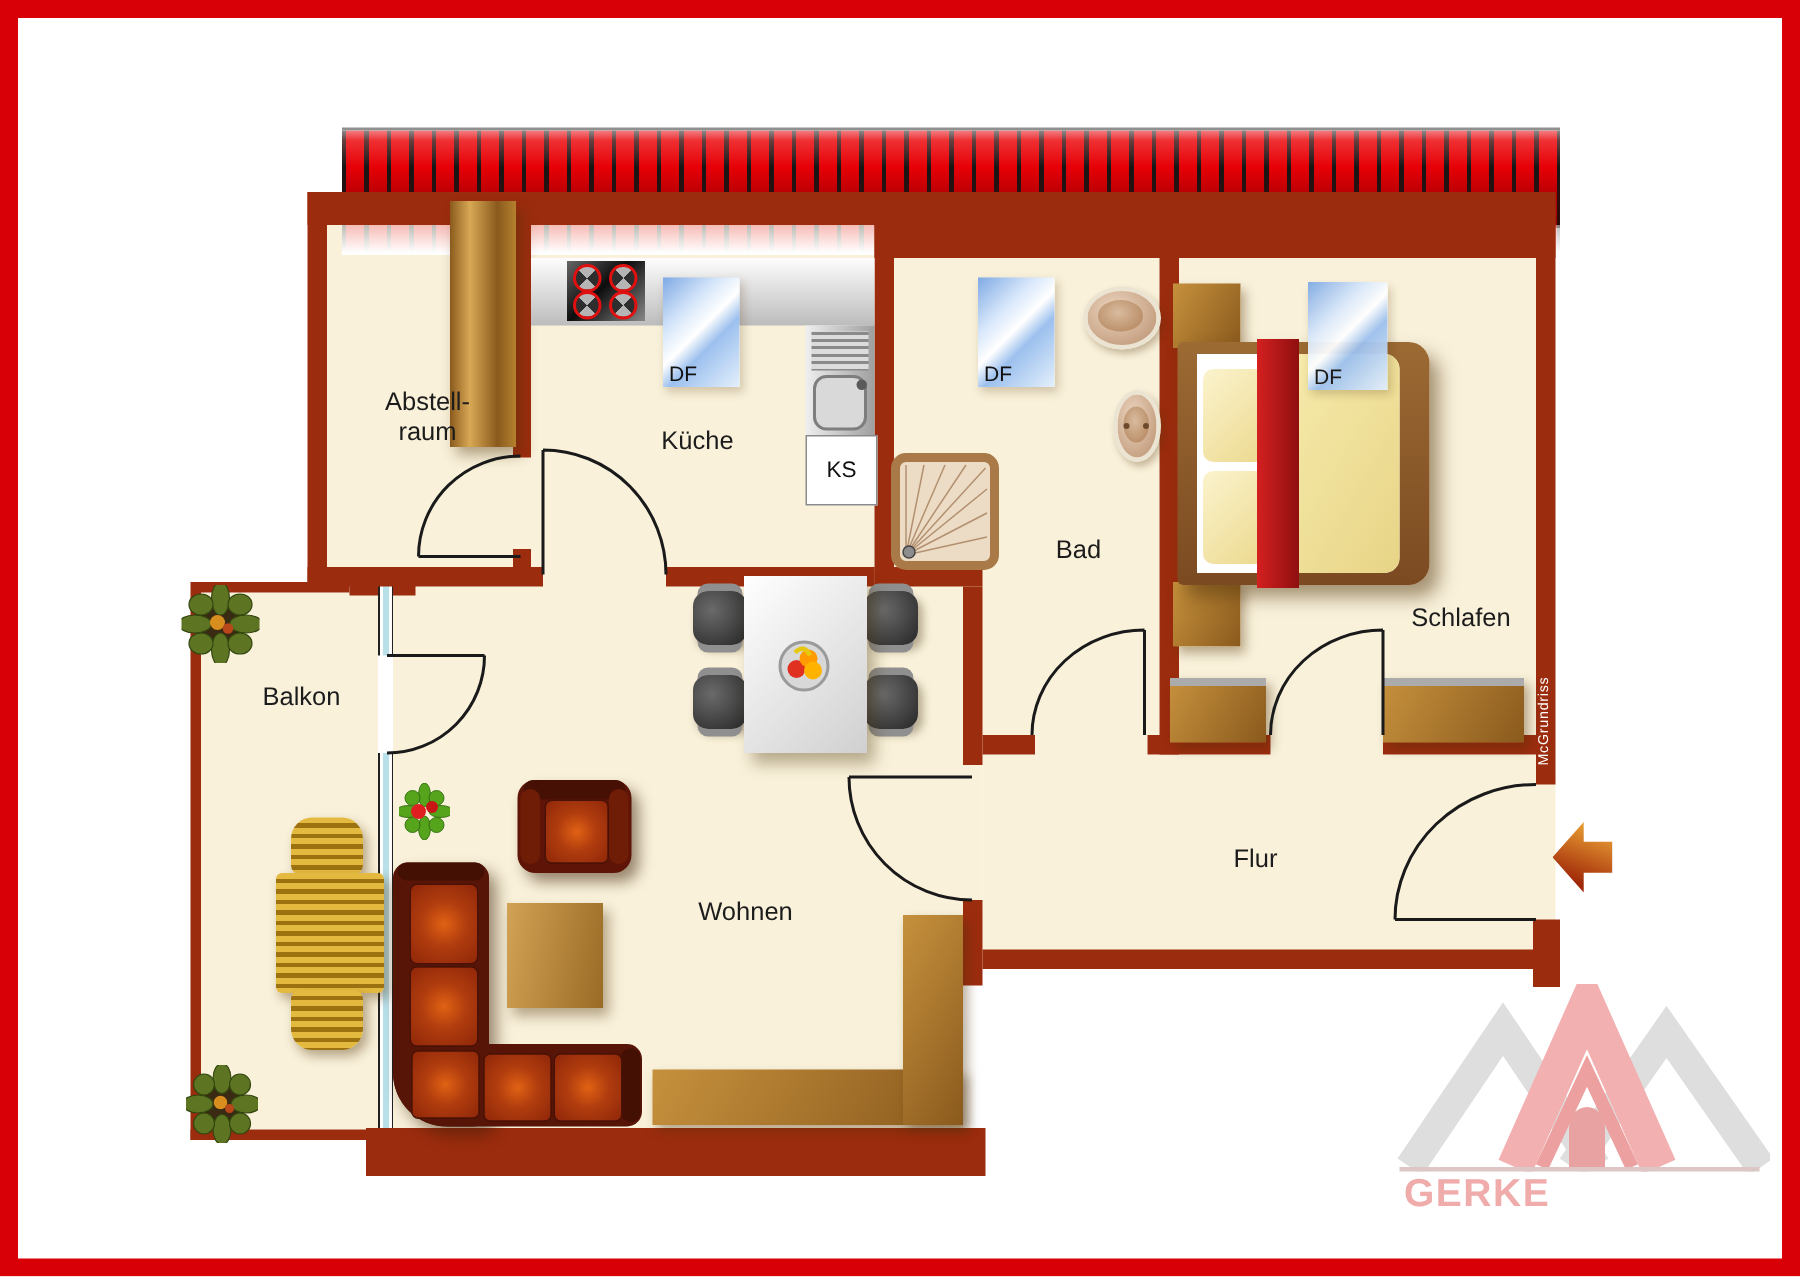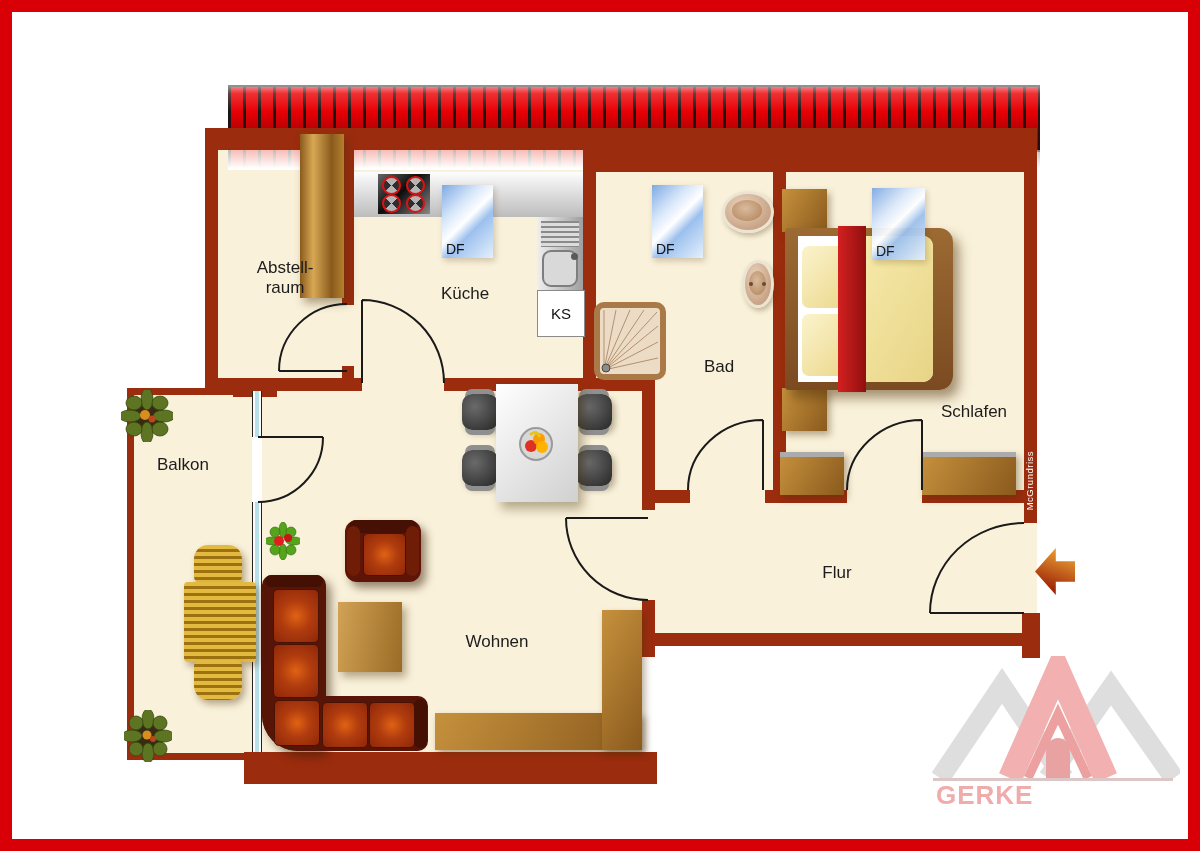"Balkon" div.abs { left: 133px -> 151px }
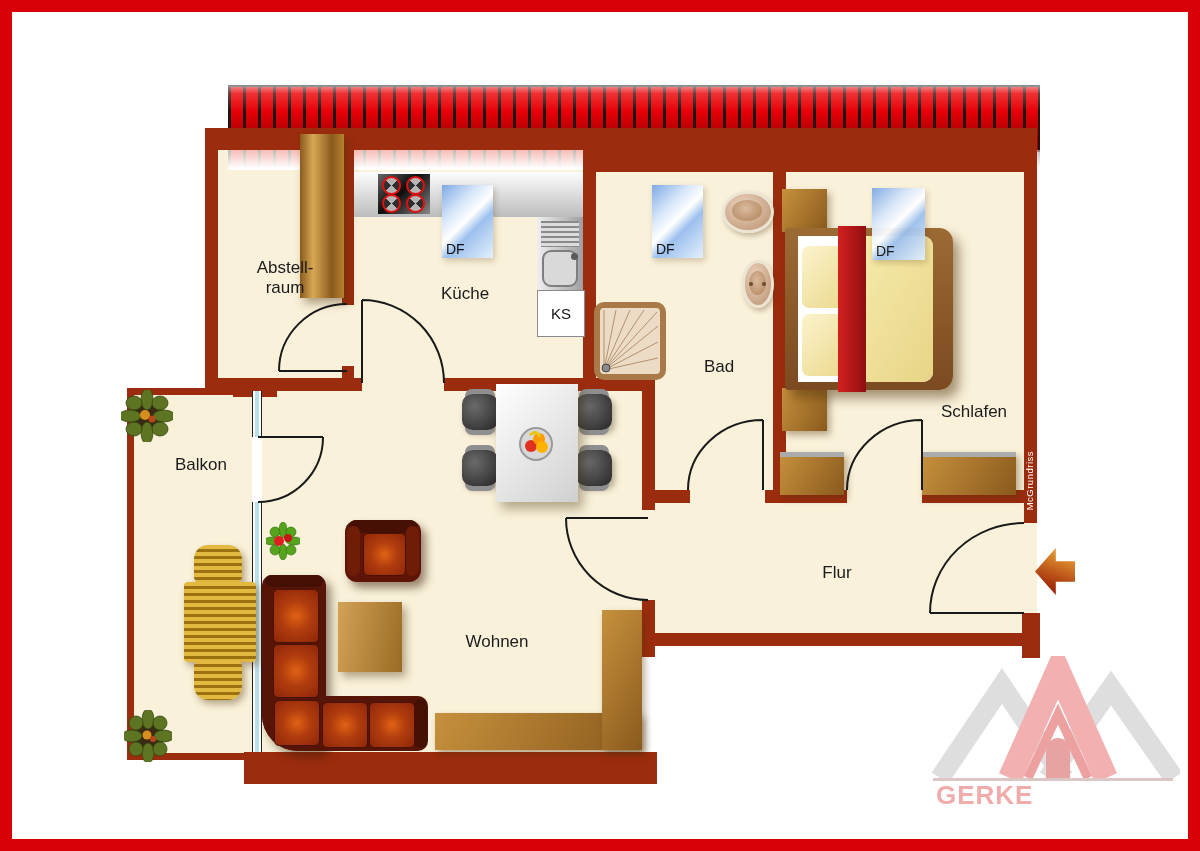"Wohnen" div.abs { top: 632px -> 598px }
